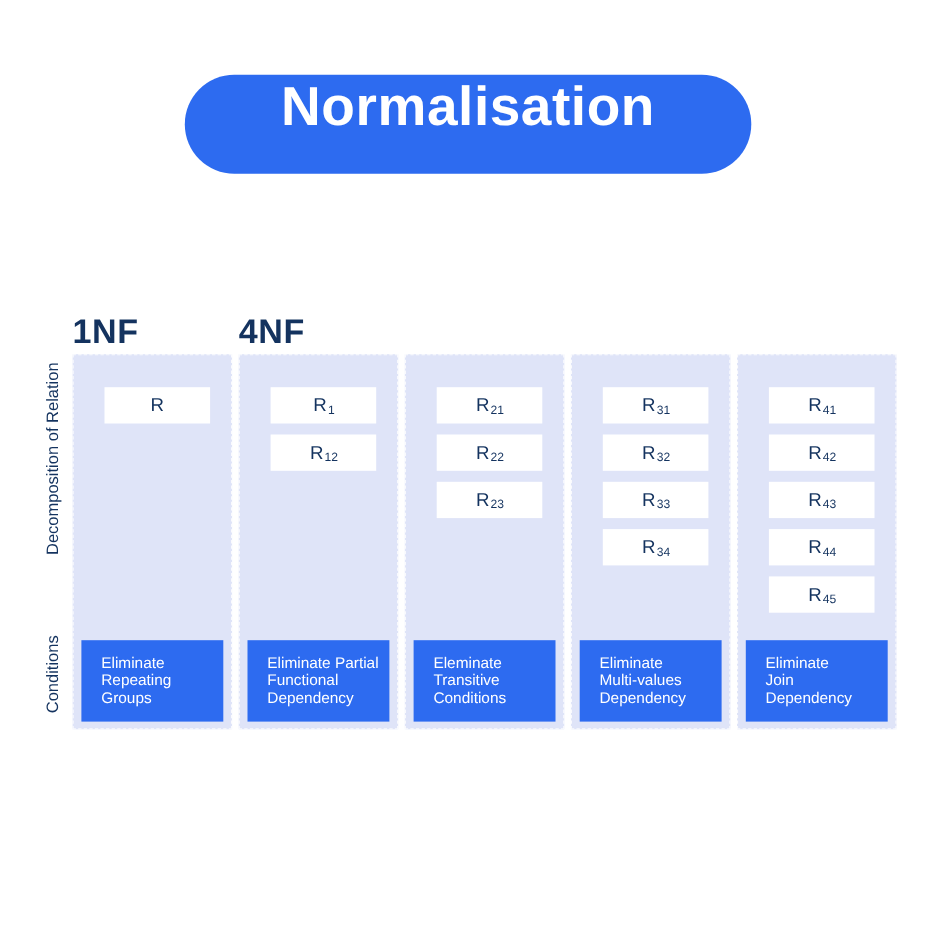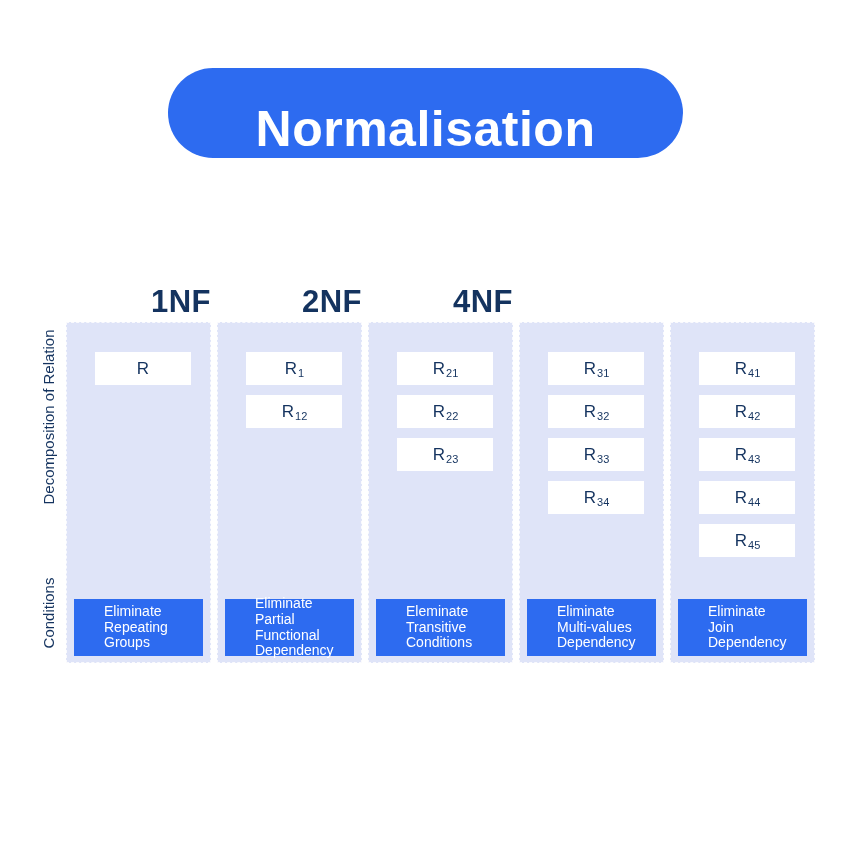"Normalisation" .title-pill { align-items: flex-end -> flex-start }
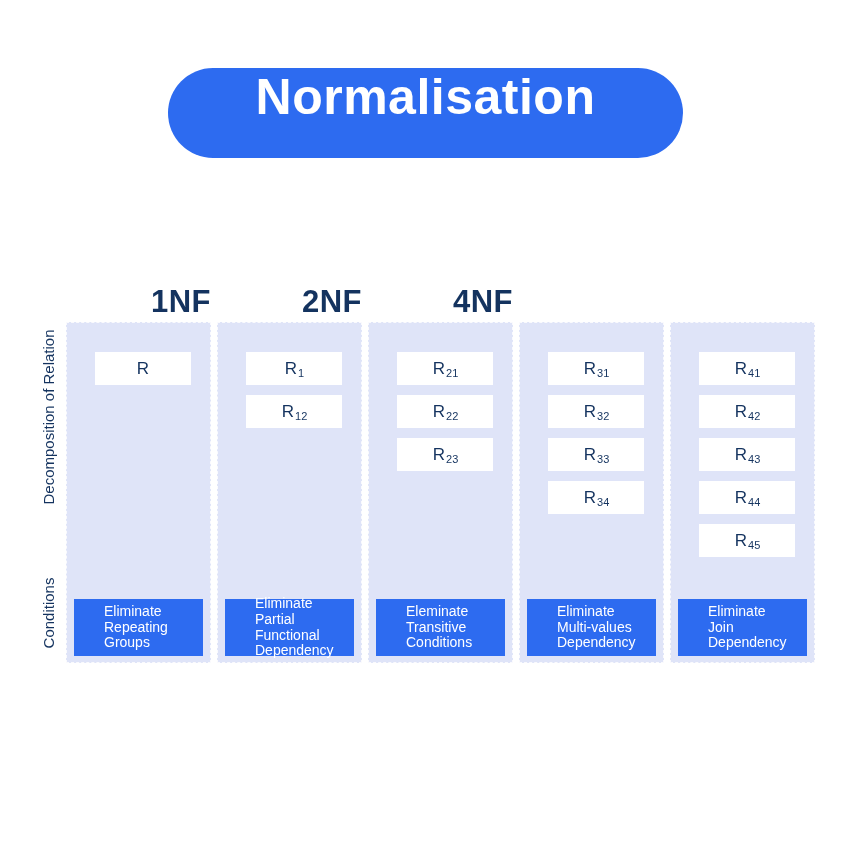"1NF" .nf-header { text-align: right -> left }
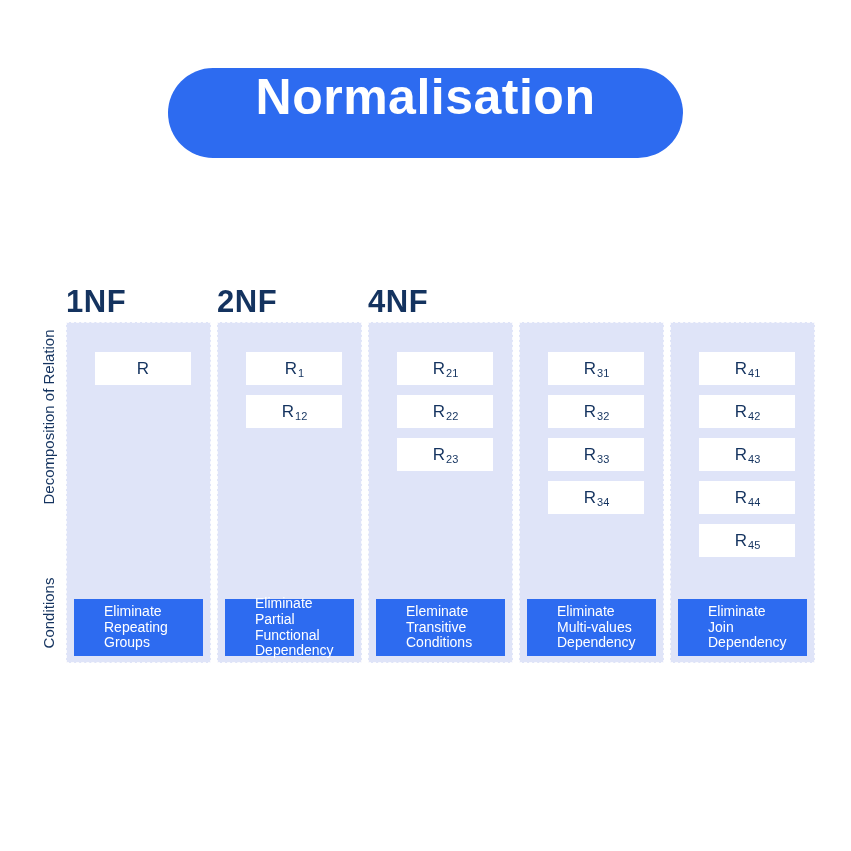"2NF" div.nf-header { html: <div>2NF</div> -> none }
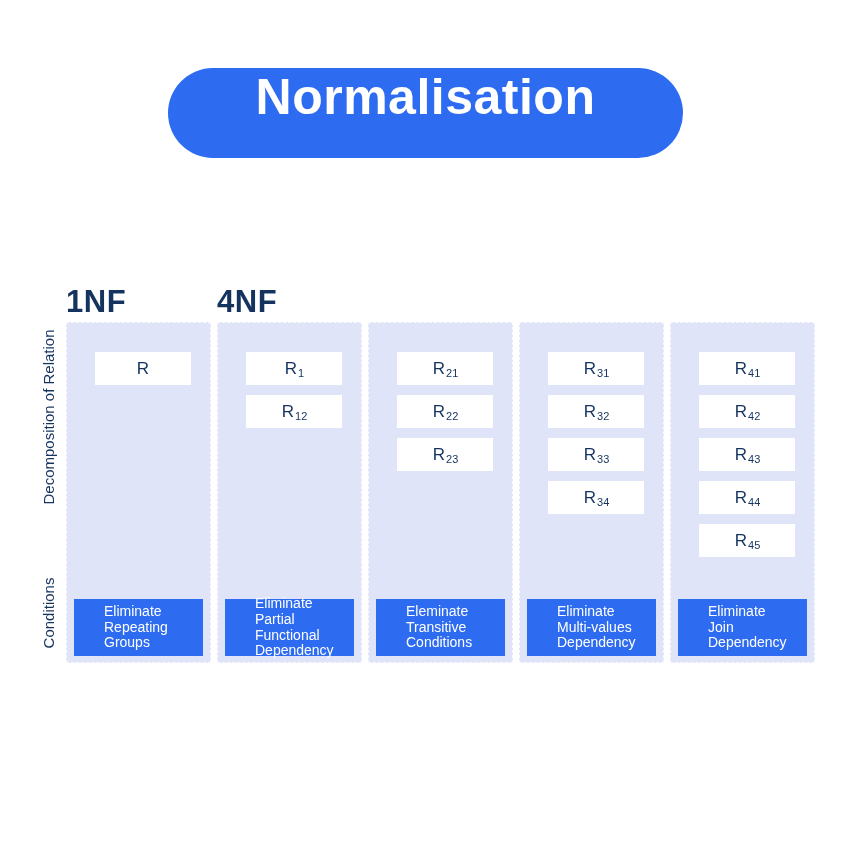"Eliminate" .condition-box { height: 57px -> 74px; padding-left: 30px -> 18px }
